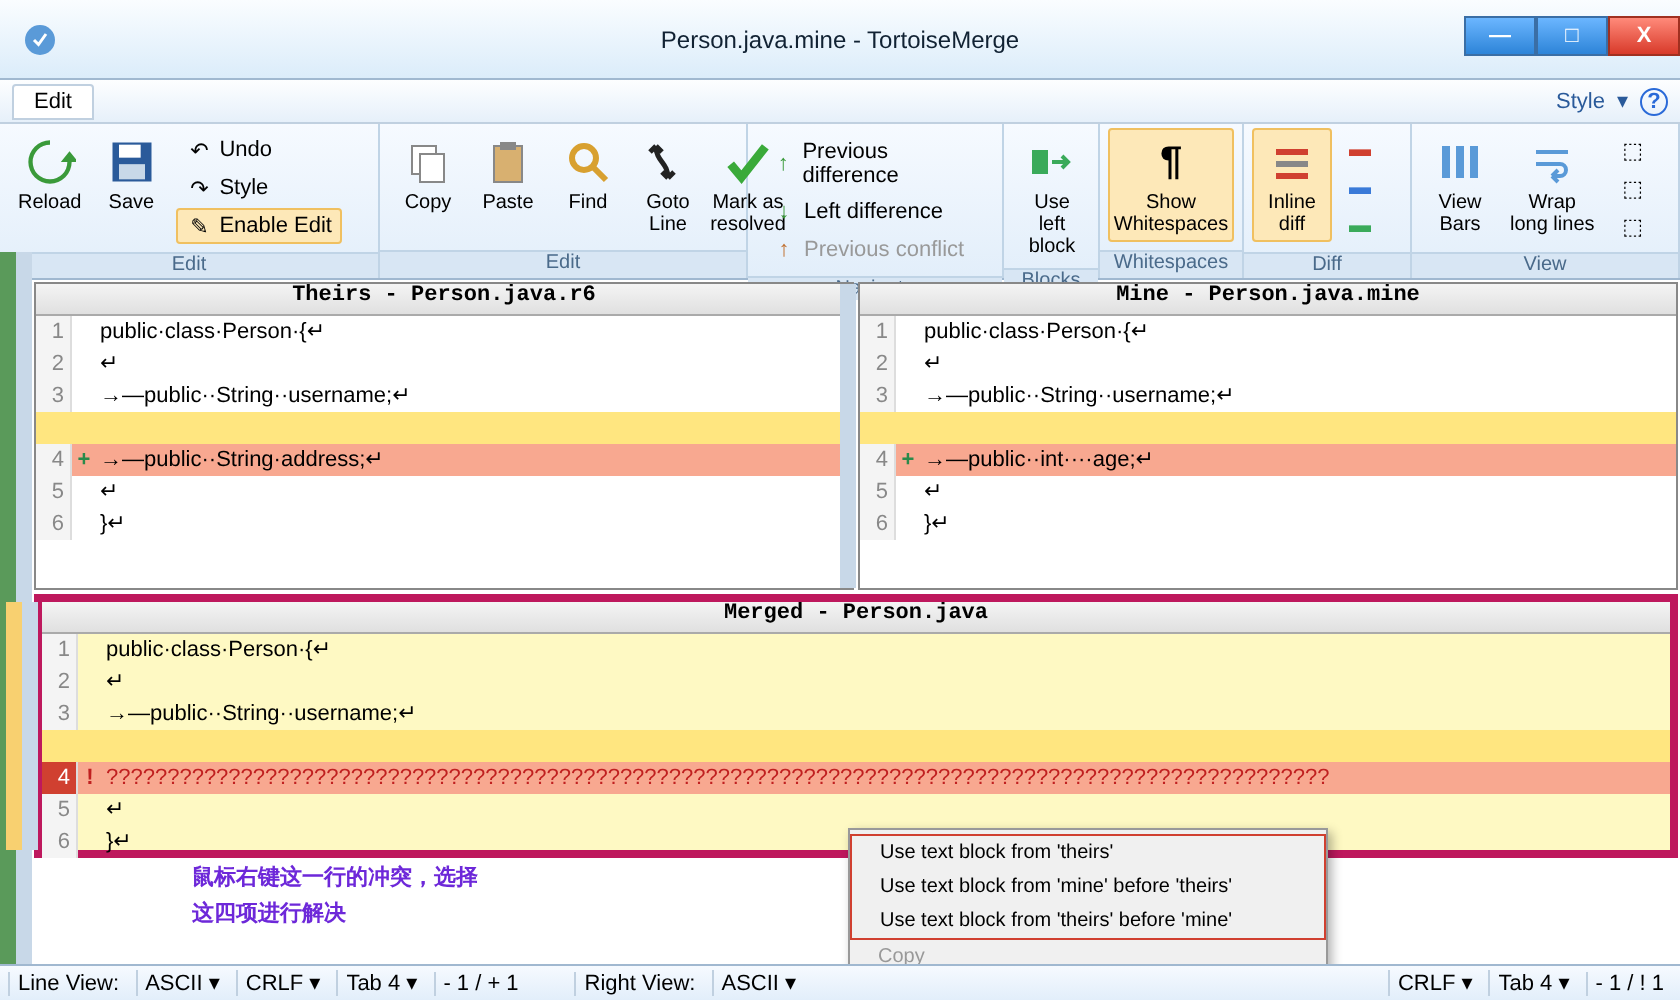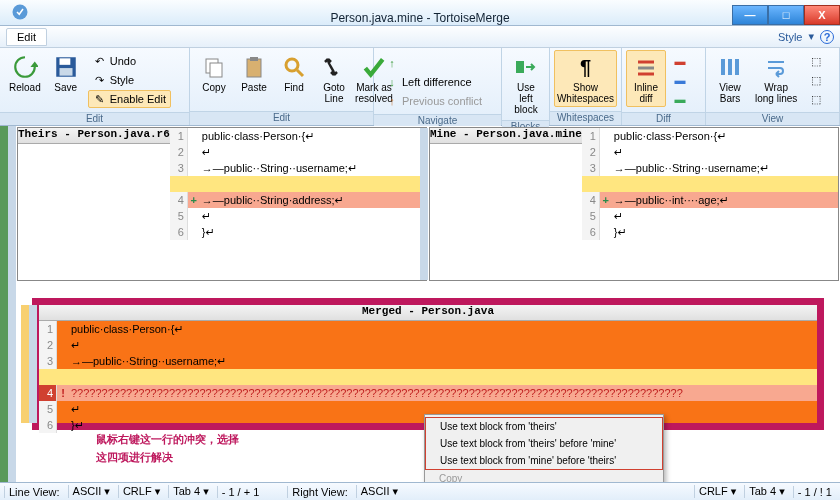"Person.java.mine - TortoiseMerge" .tb { align-items: flex-end -> center; height: 26px -> 40px }
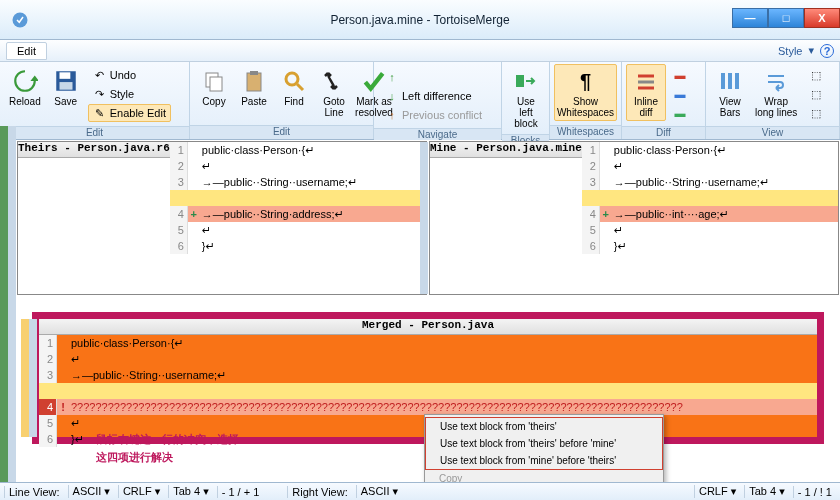"Previous difference" span { html: none -> <span>Previous difference</span> }
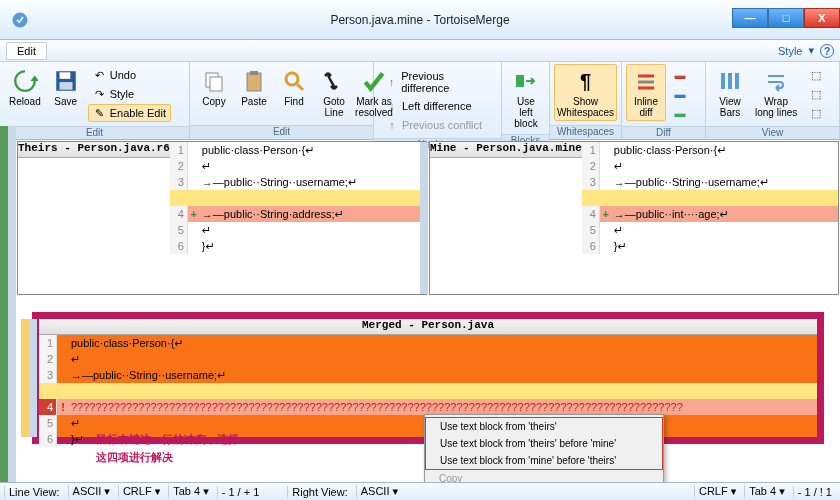"Theirs - Person.java.r6" .pane { flex-direction: row -> column }
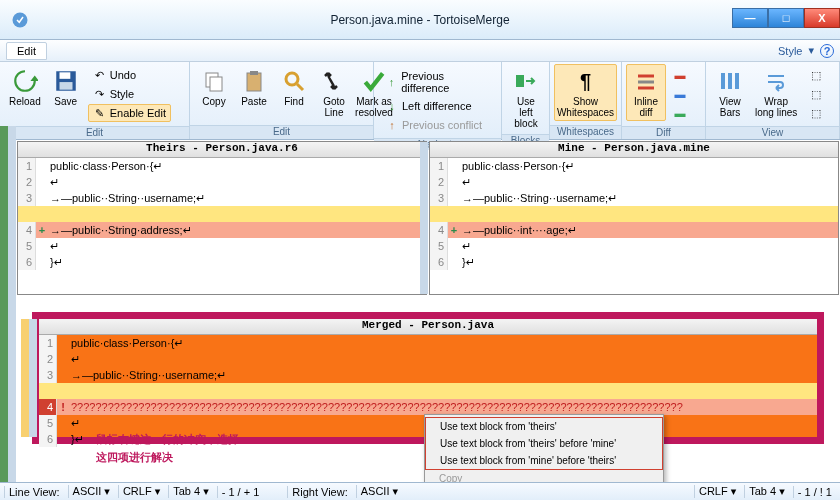"Merged - Person.java" .mpane { background: #f97316 -> #fef9c3; border: 7px solid #be185d -> 4px solid #be185d; margin: 16px -> 1px }
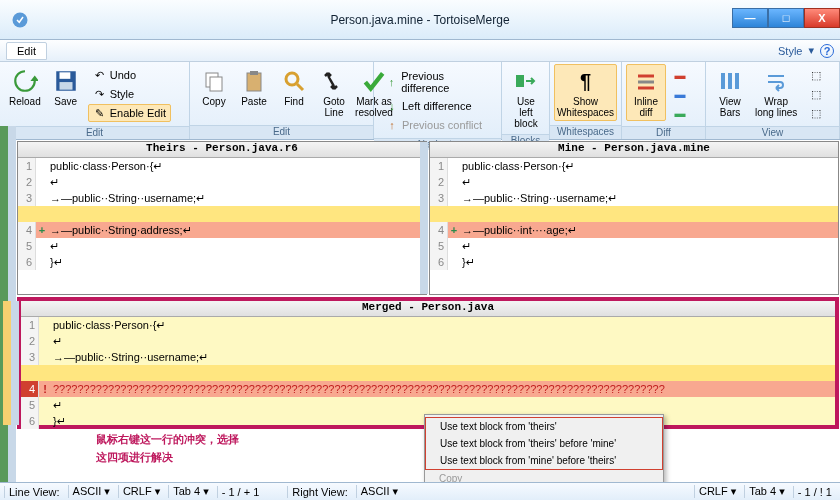"鼠标右键这一行的冲突，选择" .anno { color: #be185d -> #6d28d9 }
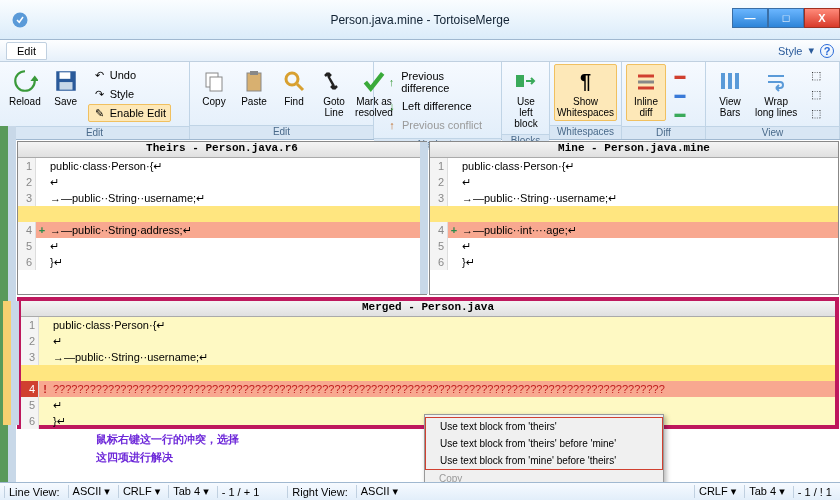"Use text block from 'theirs' before" div.ci { order: before "Use text block from 'mine' before" -> after "Use text block from 'mine' before" }
